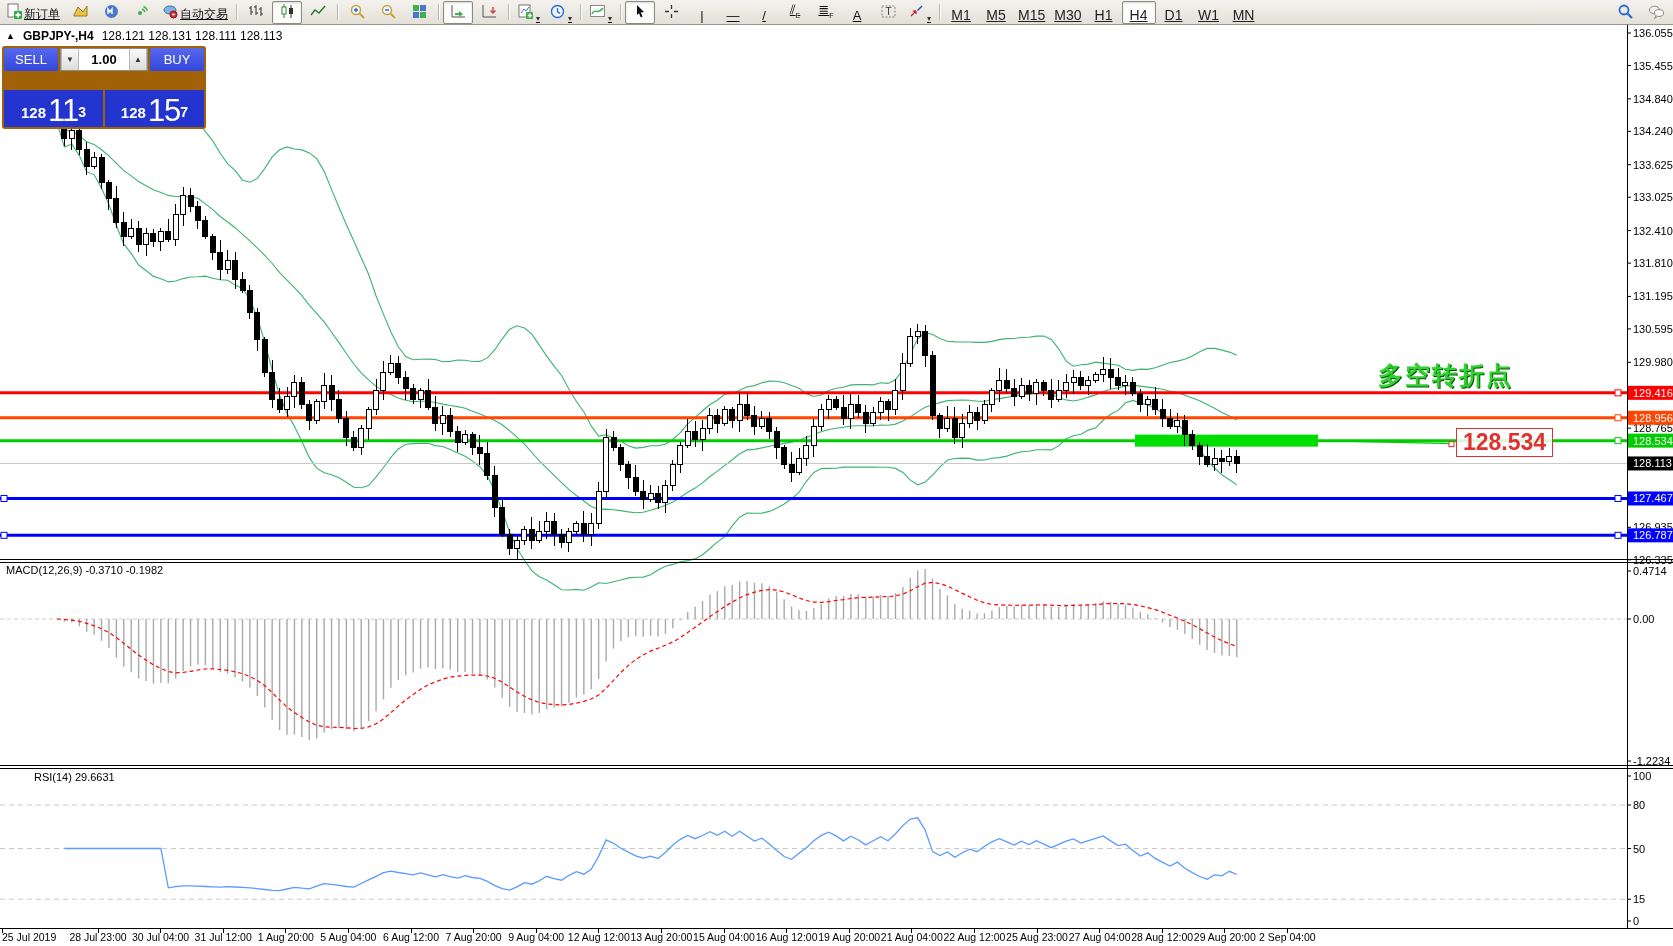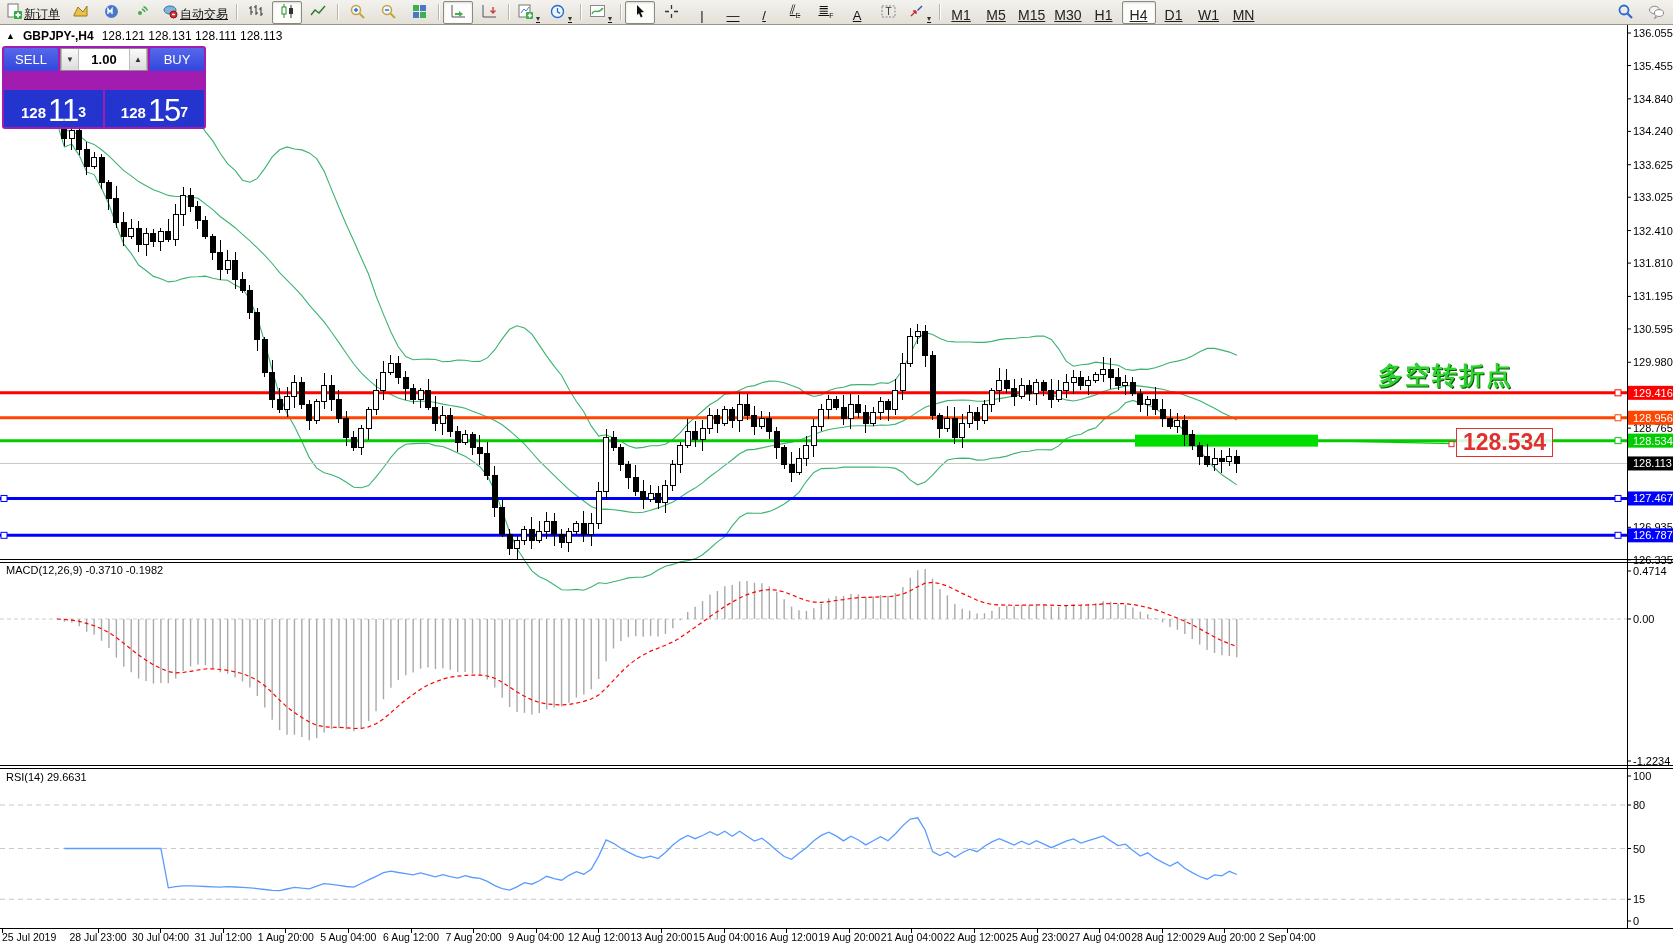"SELL" #trade { background: #a21caf -> #a16207 }
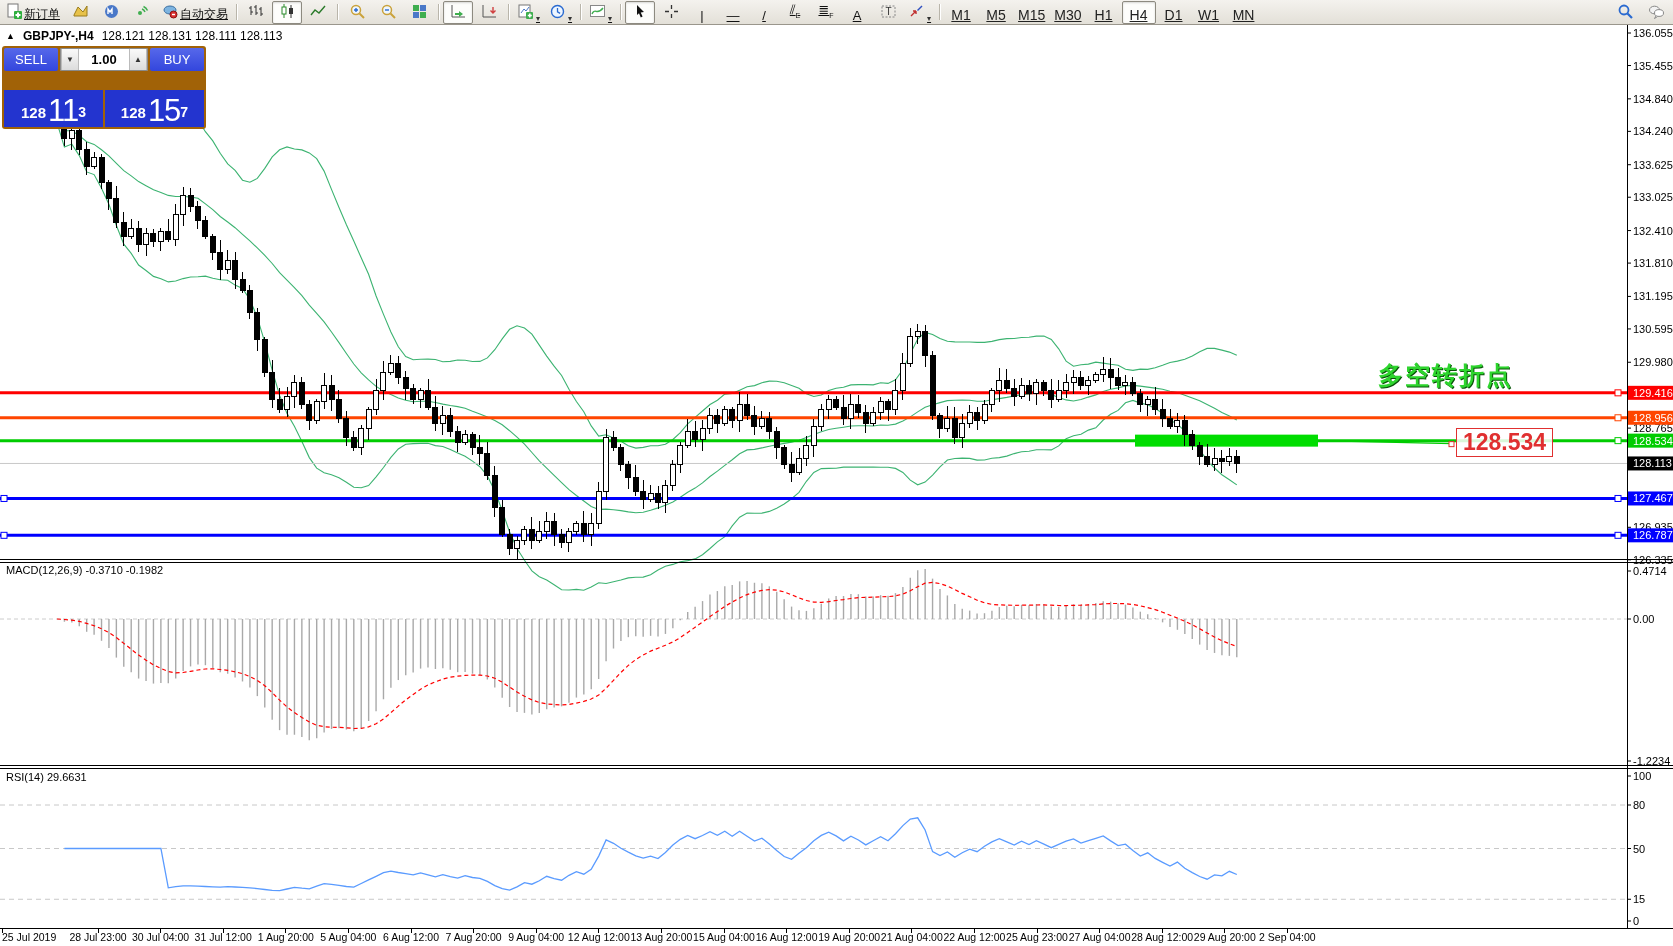"RSI(14) 29.6631" div.pane-label { margin-left: none -> 28px }
